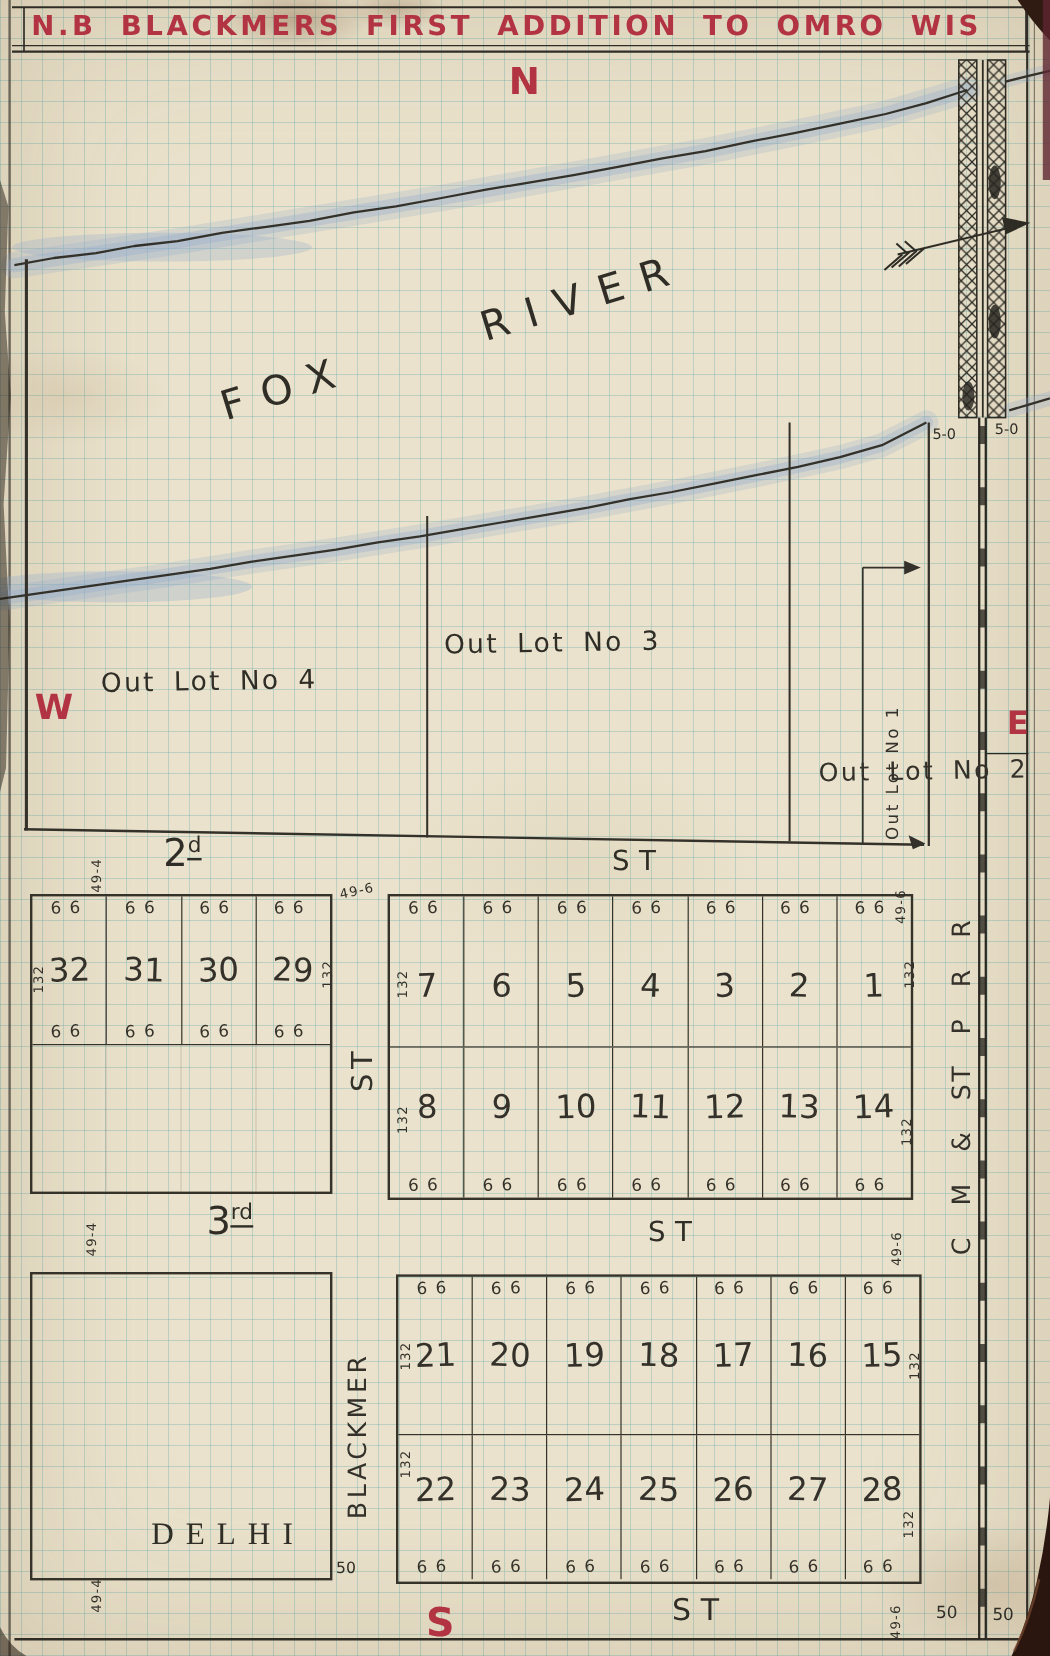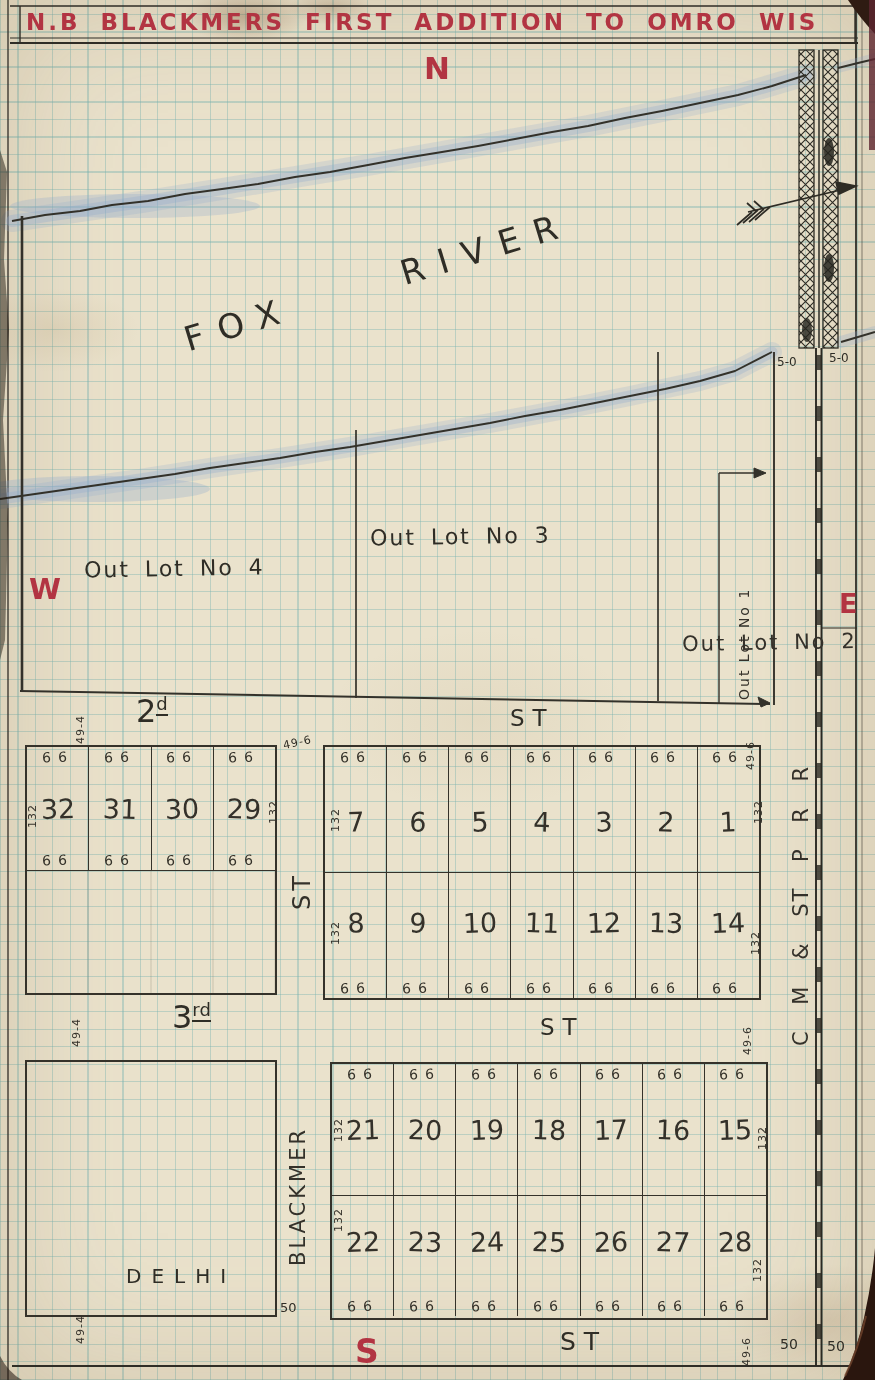"DELHI" div.lbl { font-family: none -> Liberation Serif, serif; font-size: 20px -> 26px }
